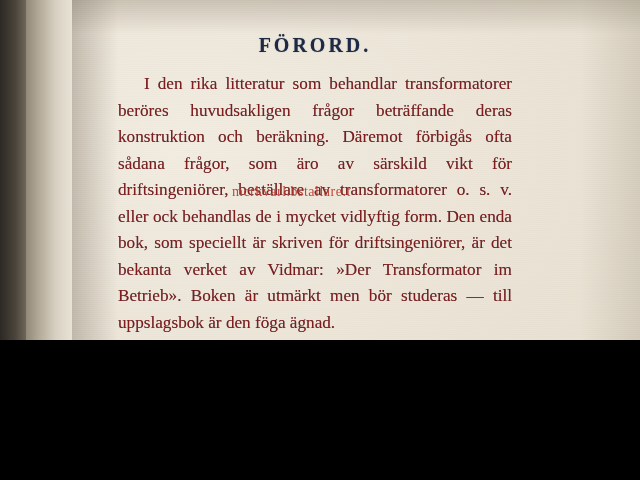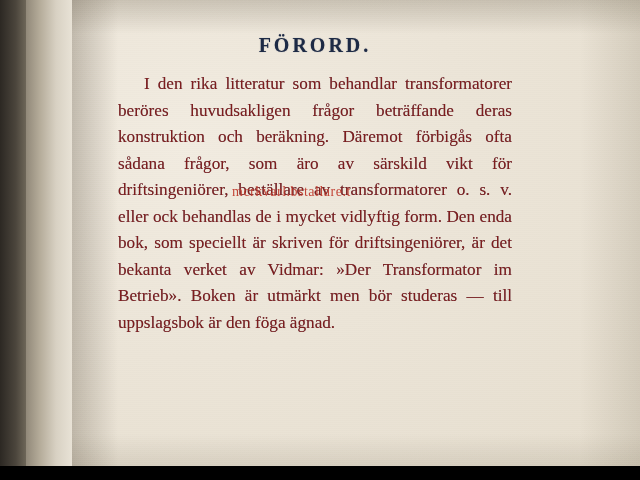"FÖRORD." #page { height: 466px -> 340px }
